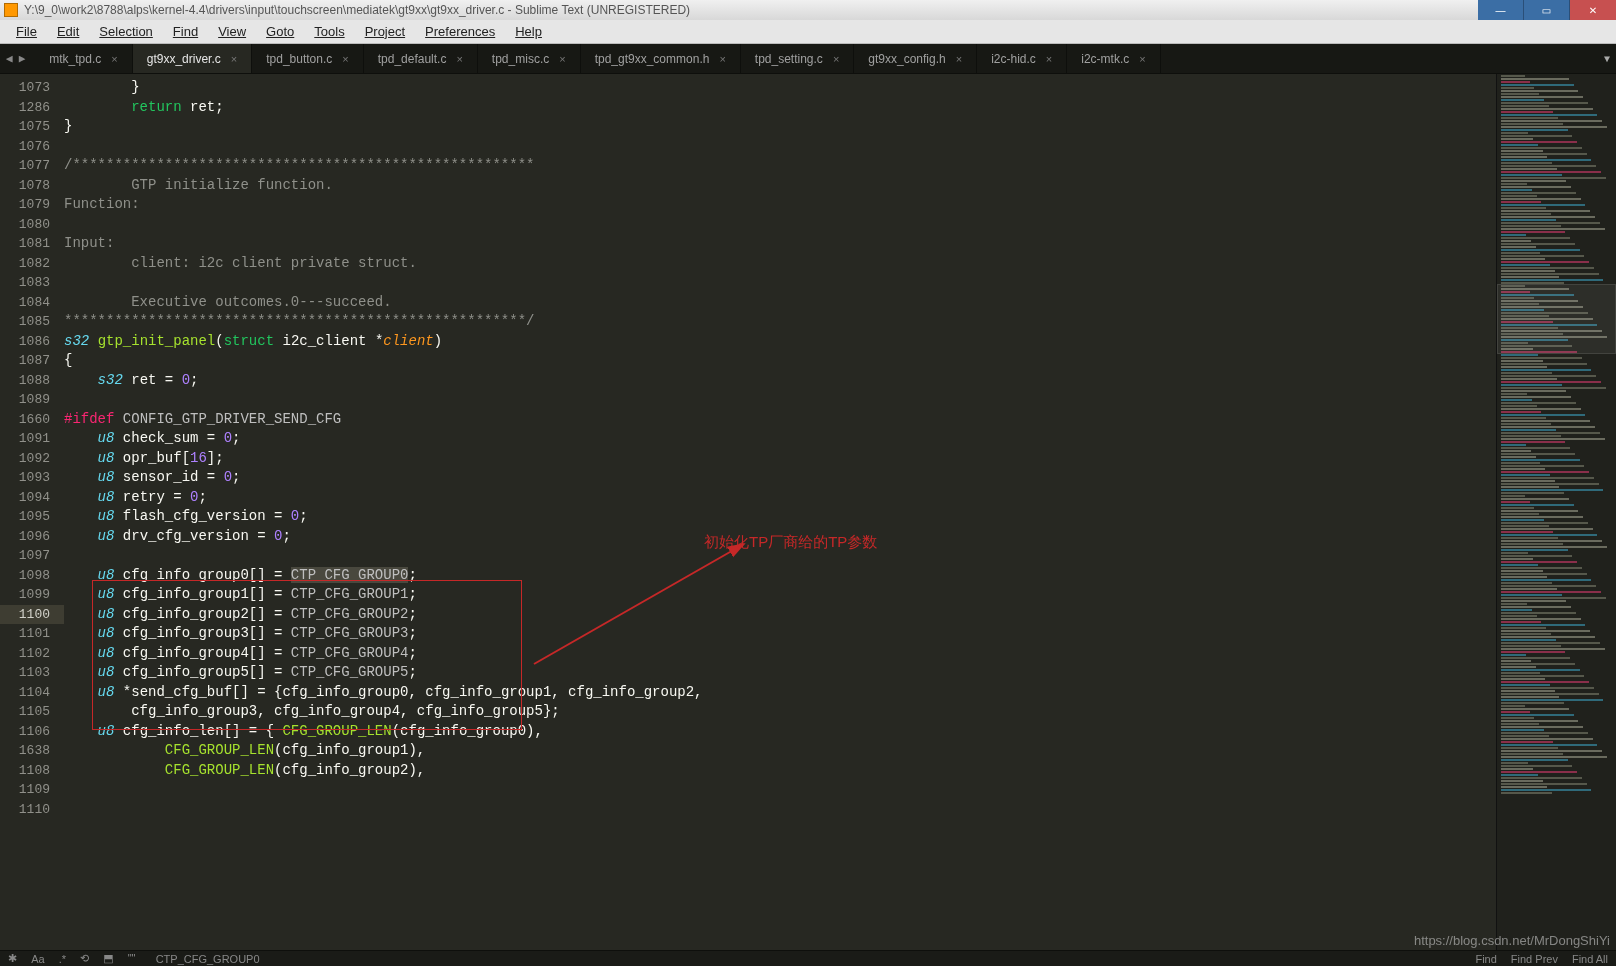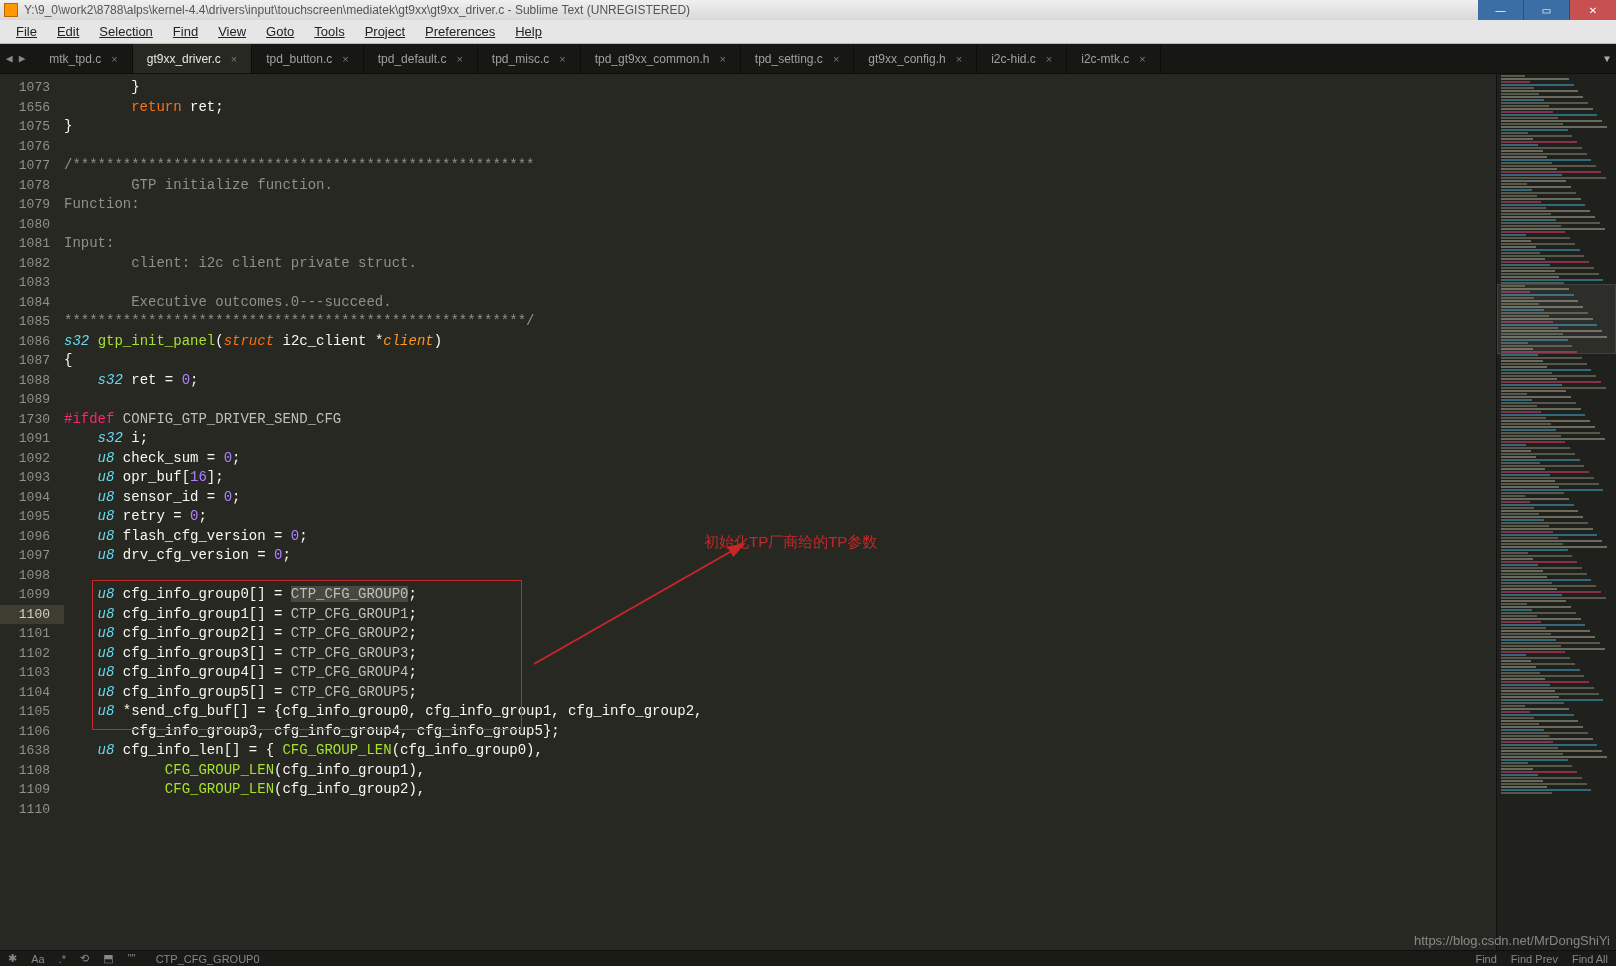"1656" div.ln { text: 1656 -> 1286 }
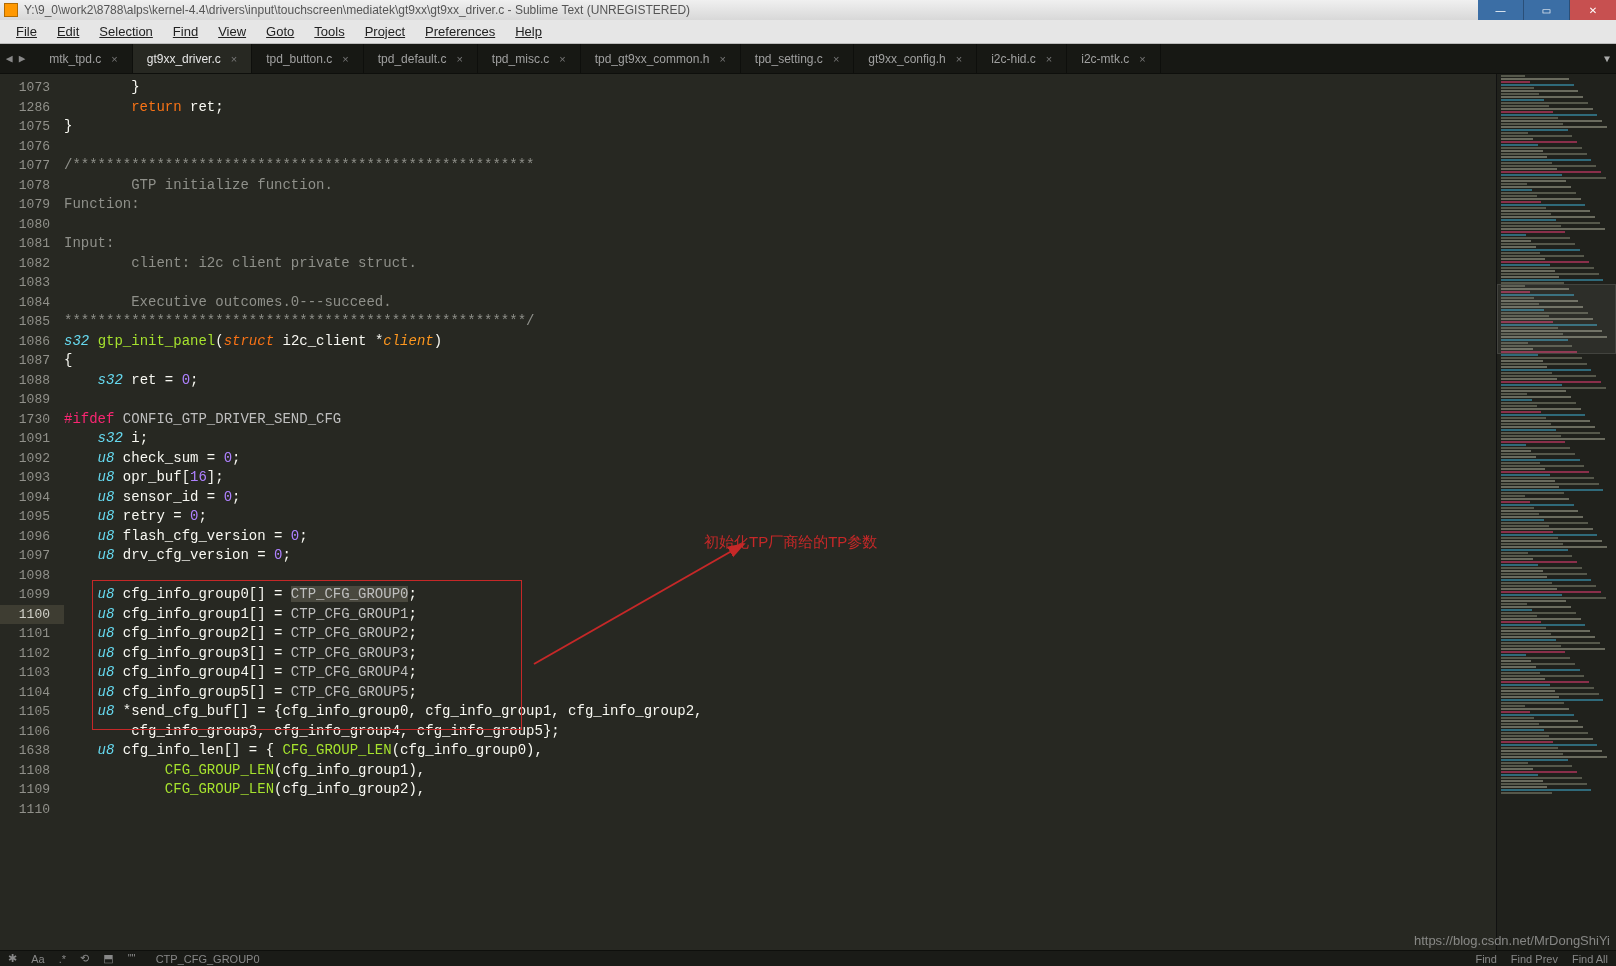"return" .kw { color: #f97316 -> #22c55e }
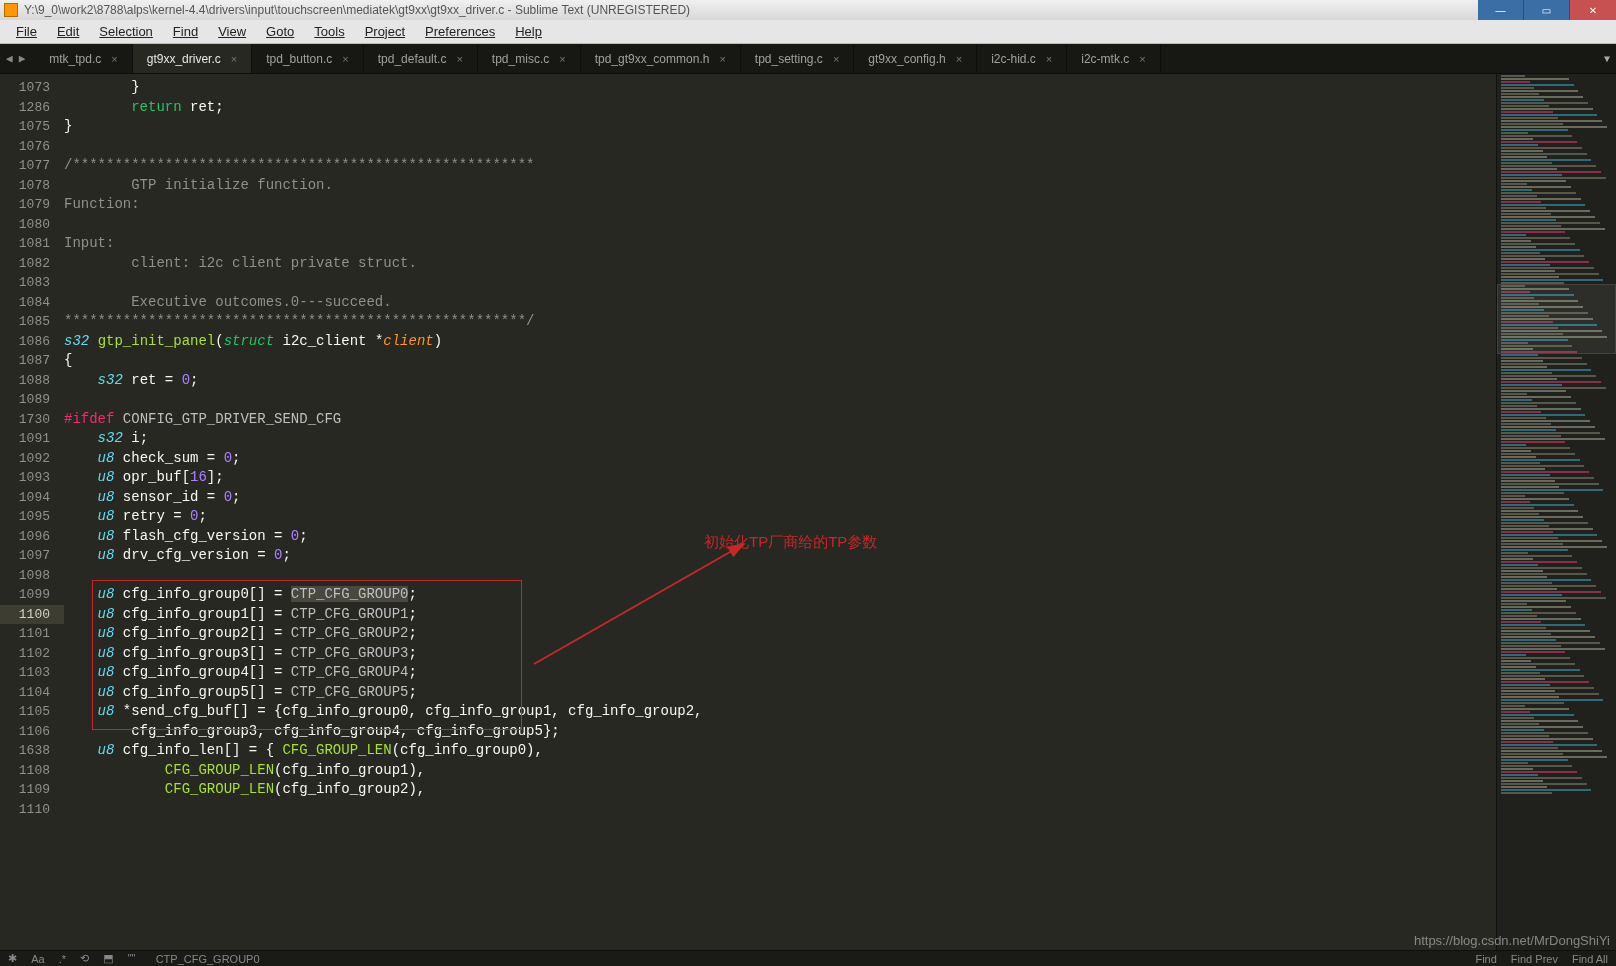"struct" span.kw { font-style: italic -> none }
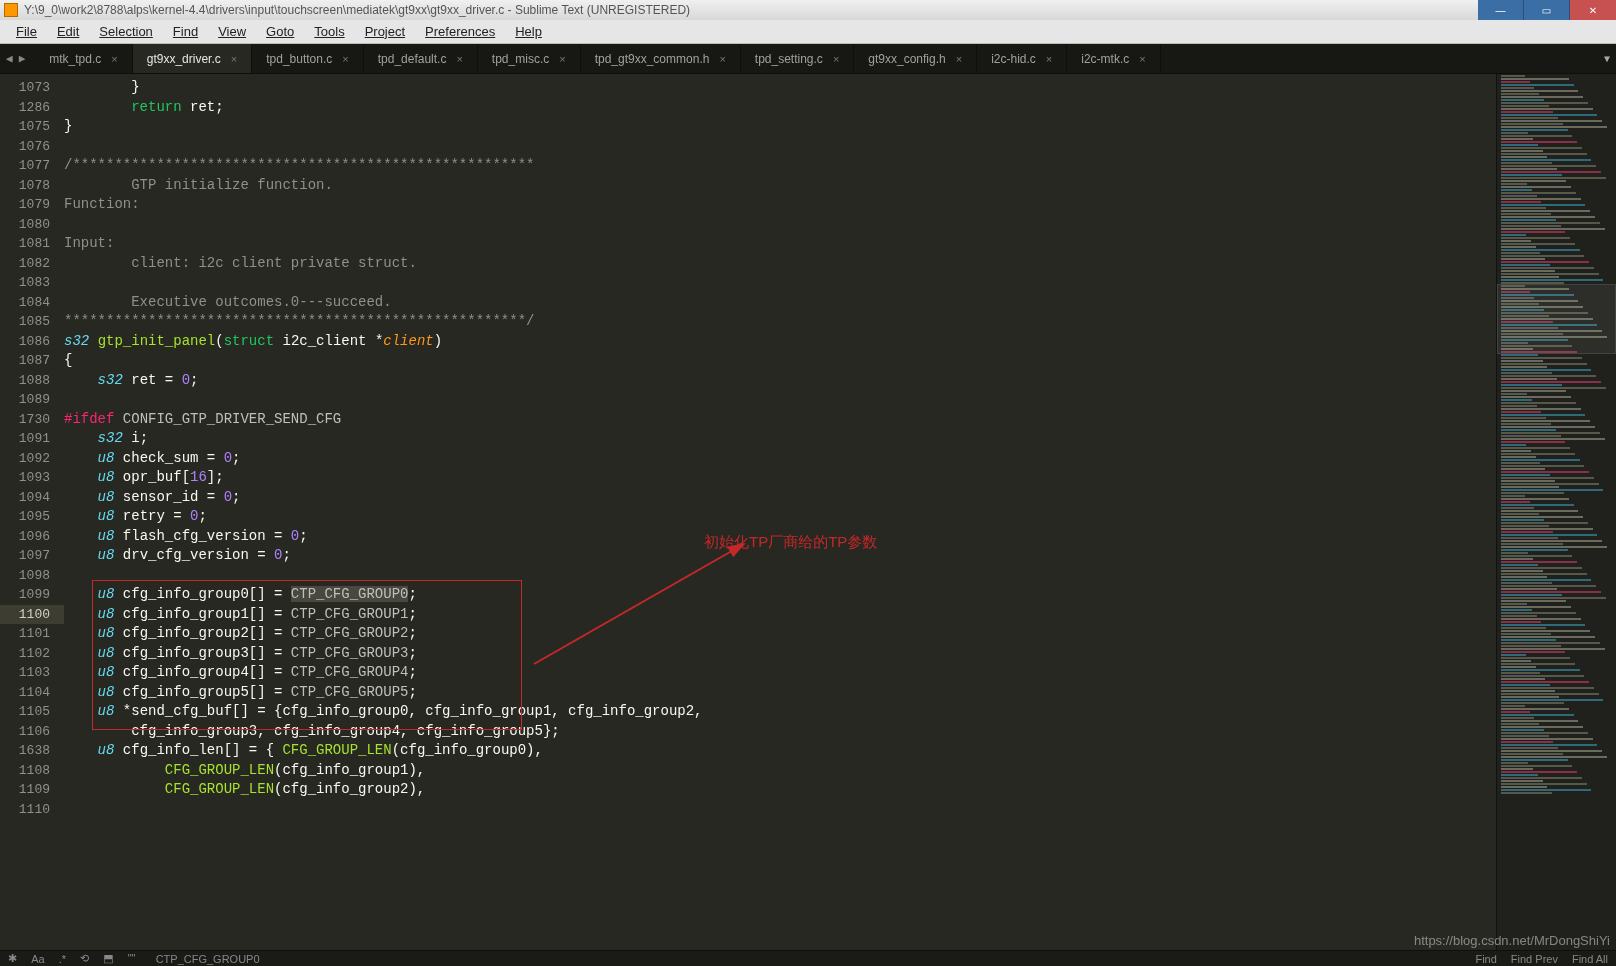"1730" div.ln { text: 1730 -> 1660 }
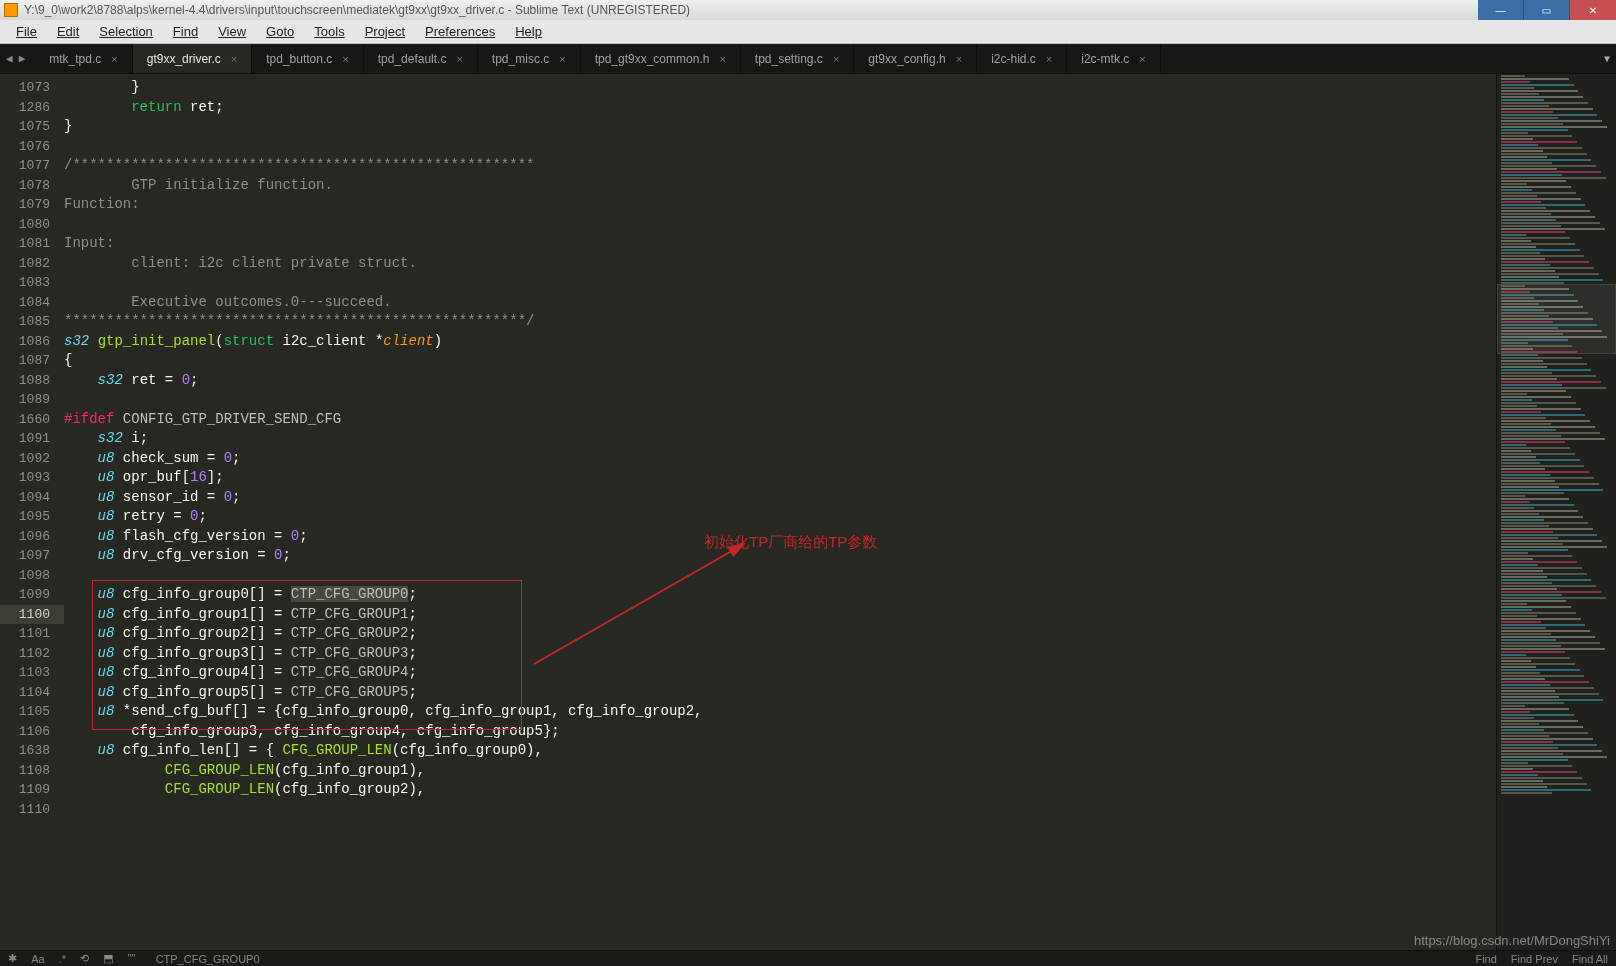"s32 i;" pre.ln-row { html: <pre><span> </span><span>s32</span><span> i;</span></pre> -> none }
